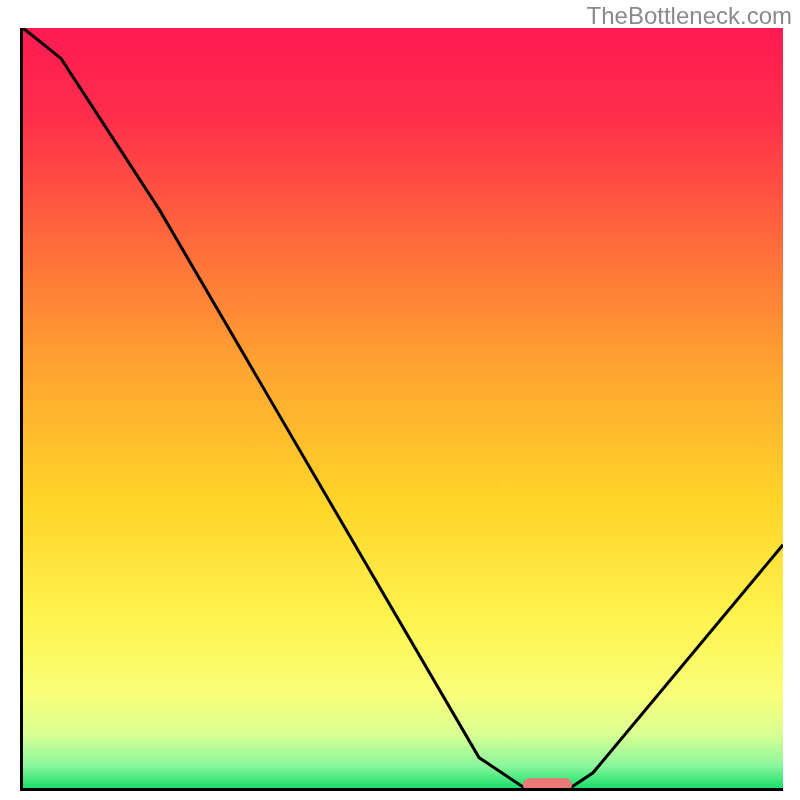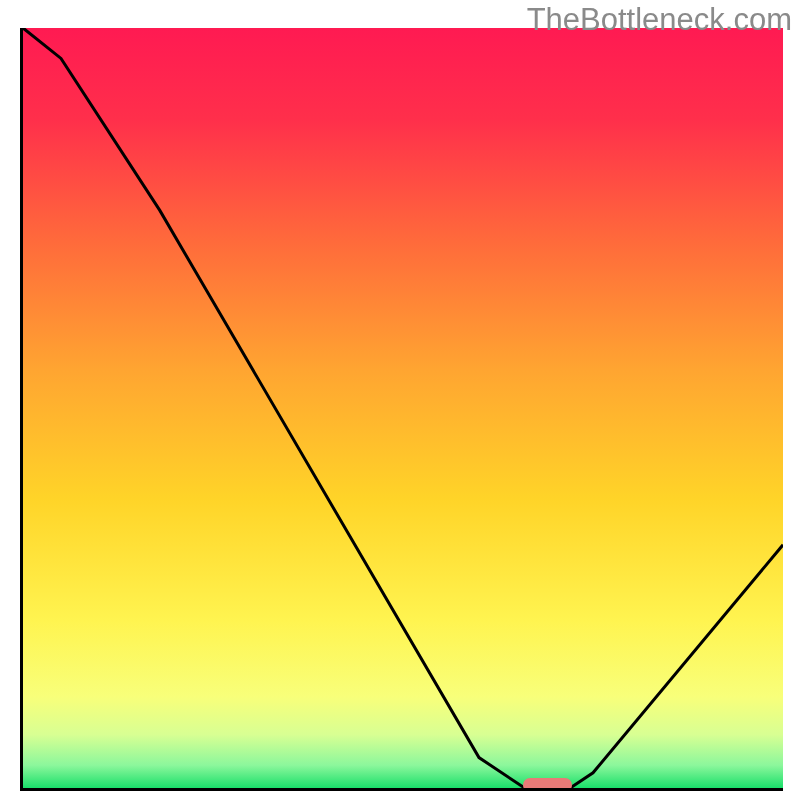"TheBottleneck.com" .watermark { font-size: 31px -> 24px }
